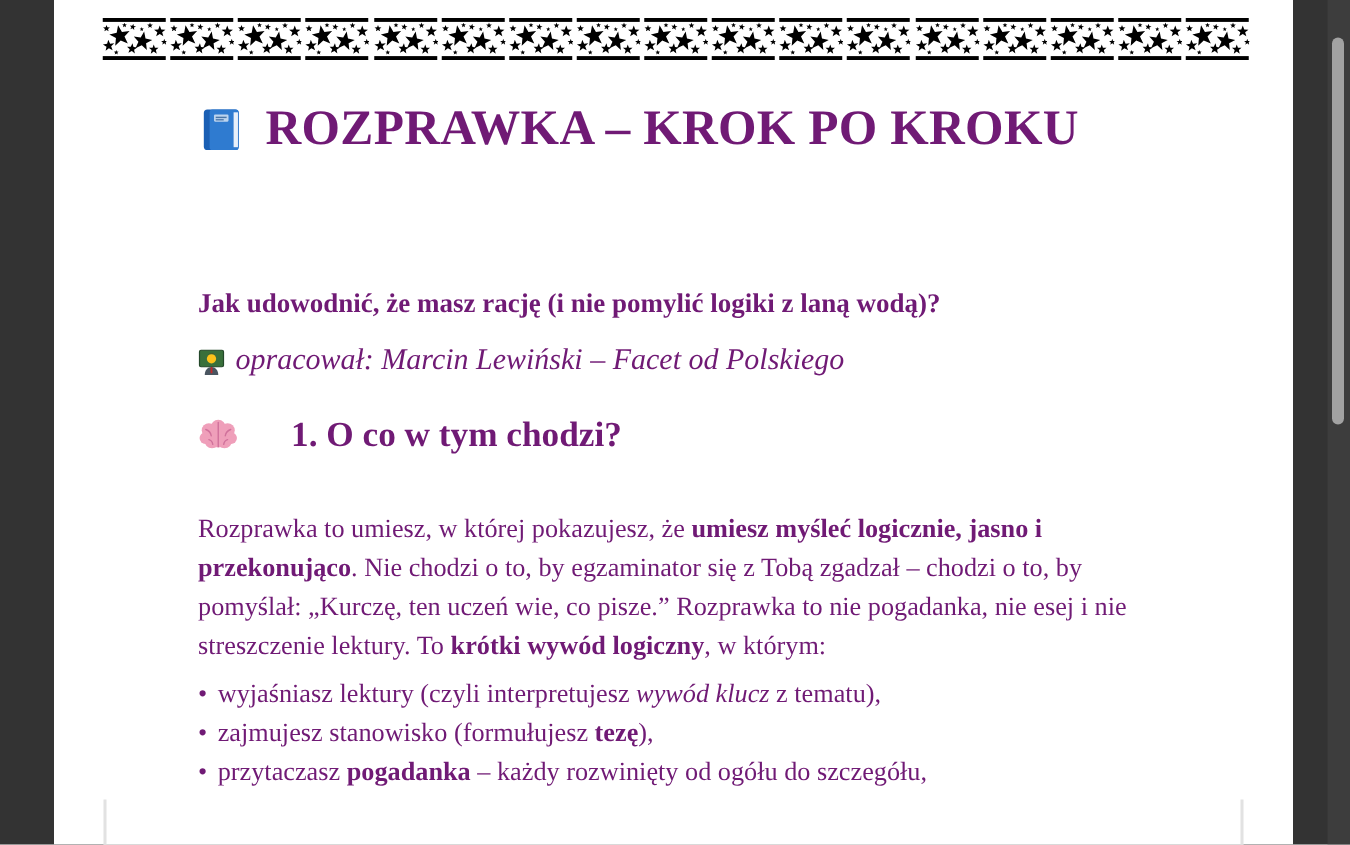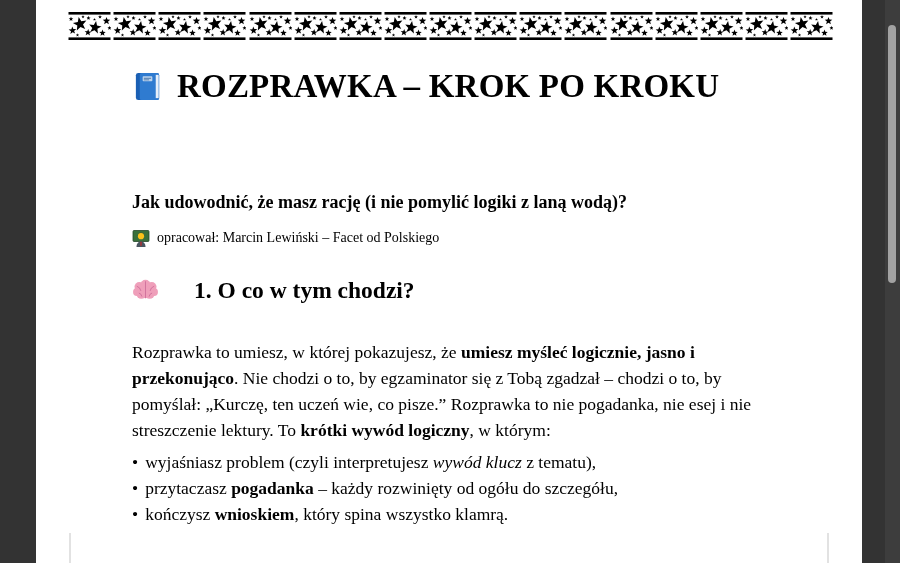"ROZPRAWKA – KROK PO KROKU" .page { color: #000000 -> #701a75 }
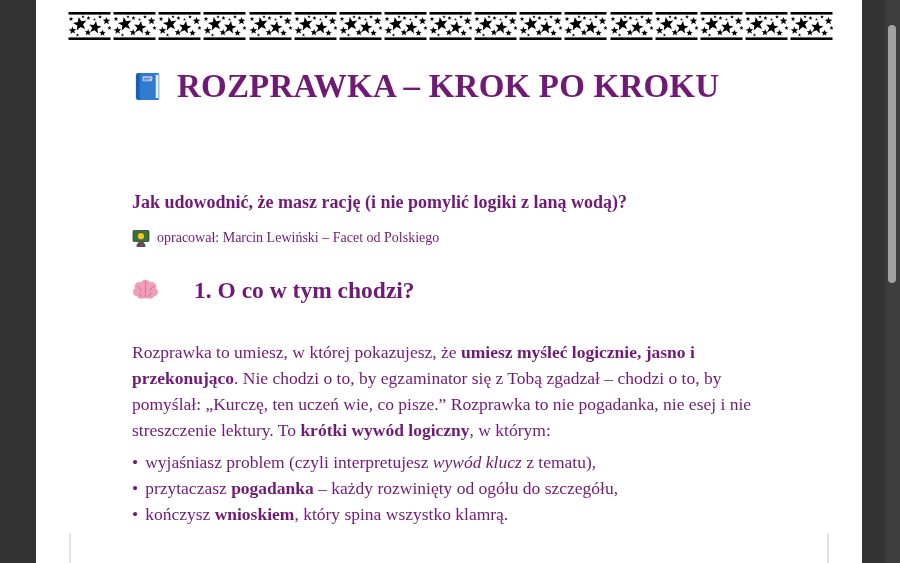"opracował: Marcin Lewiński – Facet" .byline { font-size: 14px -> 20px; font-style: none -> italic }
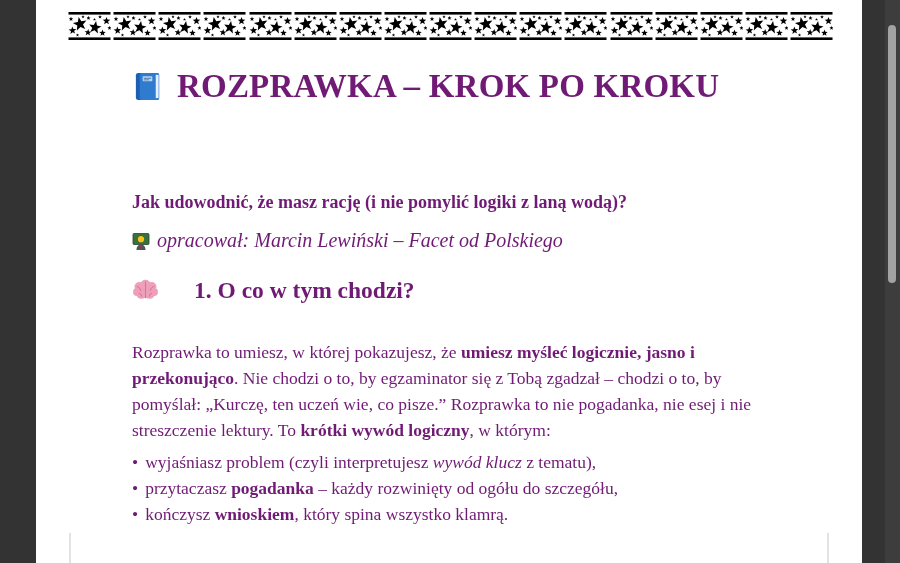"wyjaśniasz problem (czyli interpretujesz" span { text: problem -> lektury }
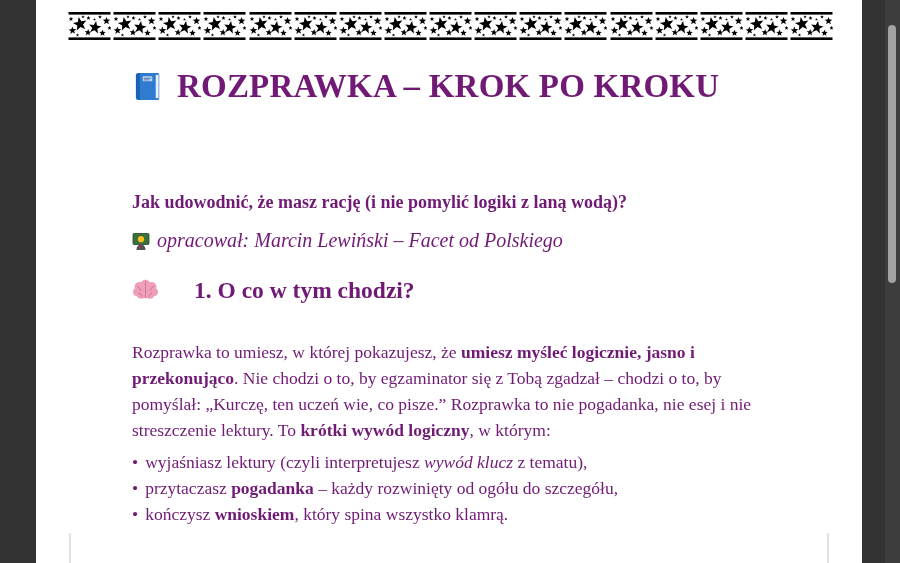"• zajmujesz stanowisko (formułujesz" li { html: none -> <li><span>•</span><span><span>zajmujesz stanowisko (formułujesz </span><b>tezę</b><span>),</span></span></li> }
